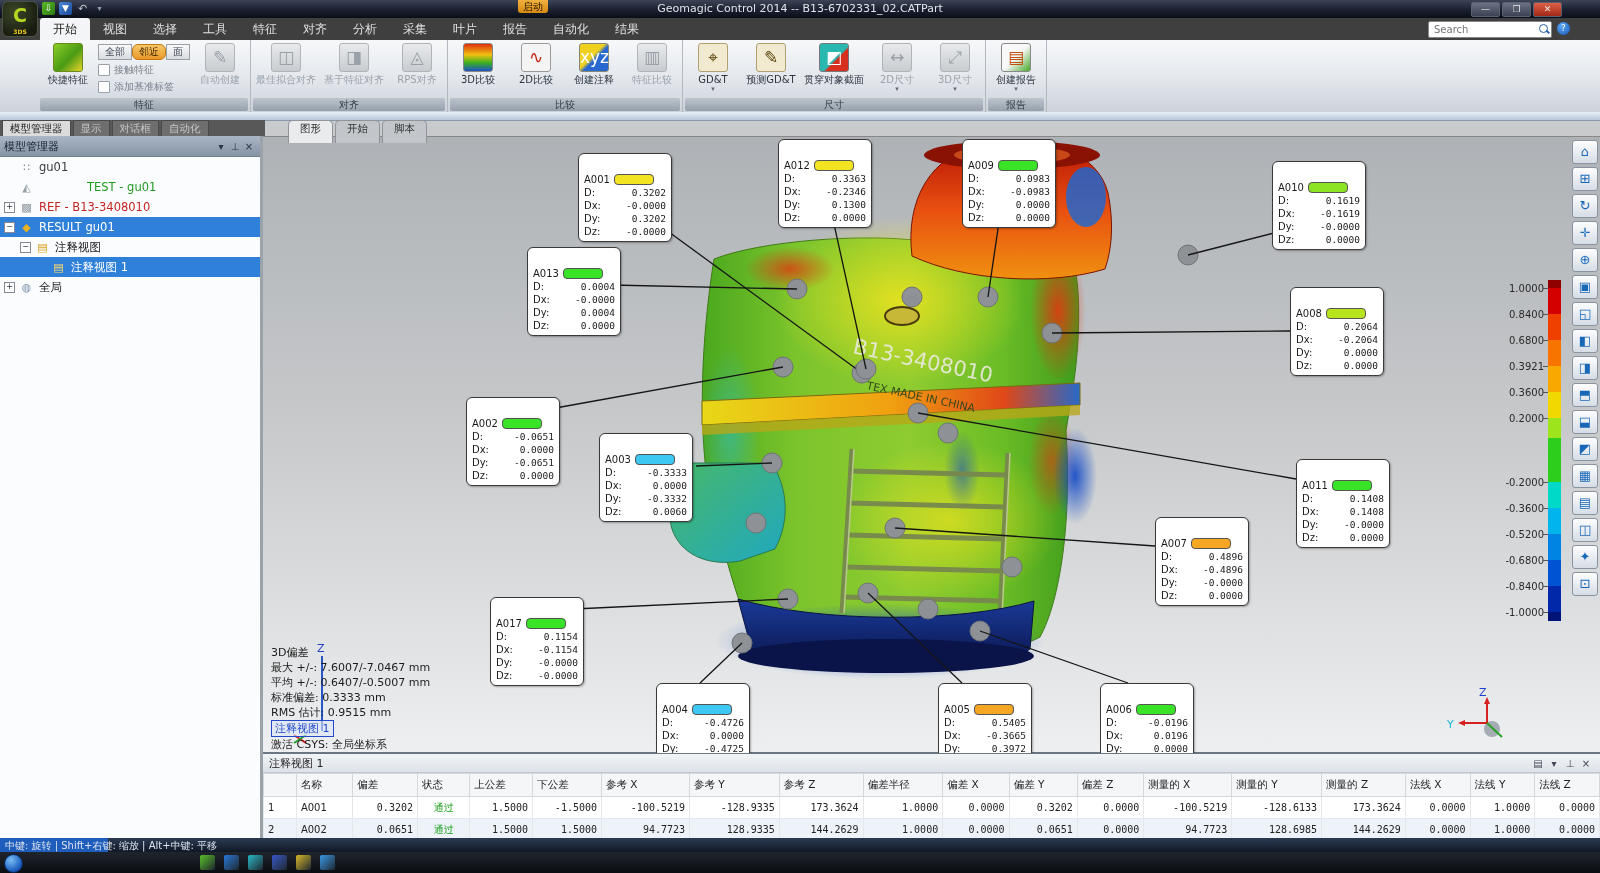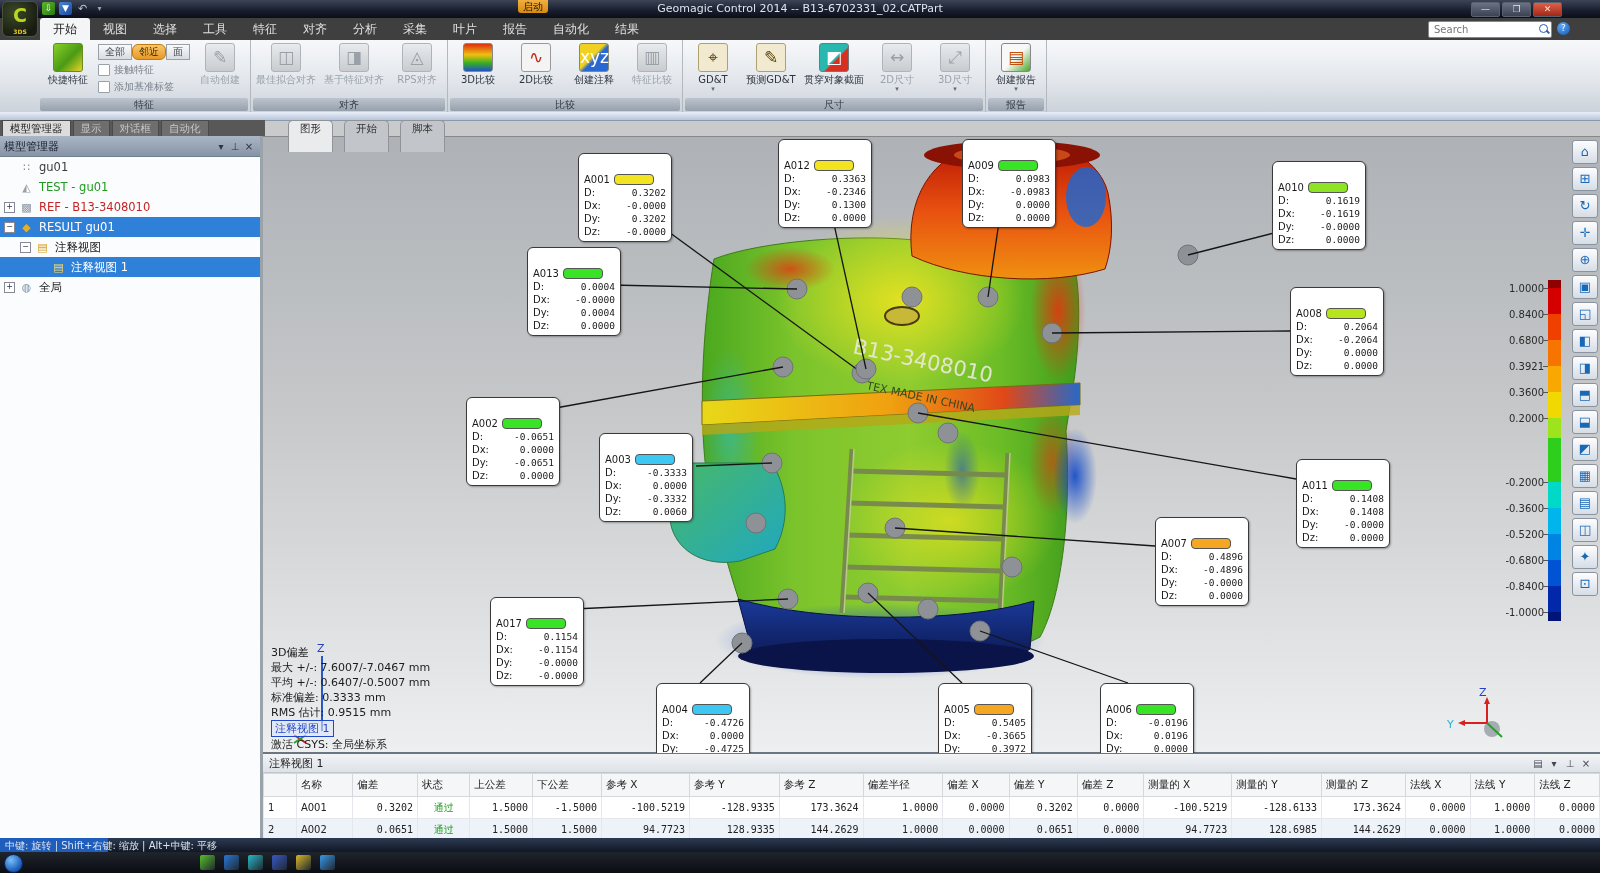"图形" #vp-tabs { gap: 11px -> 2px; height: 32px -> 23px }
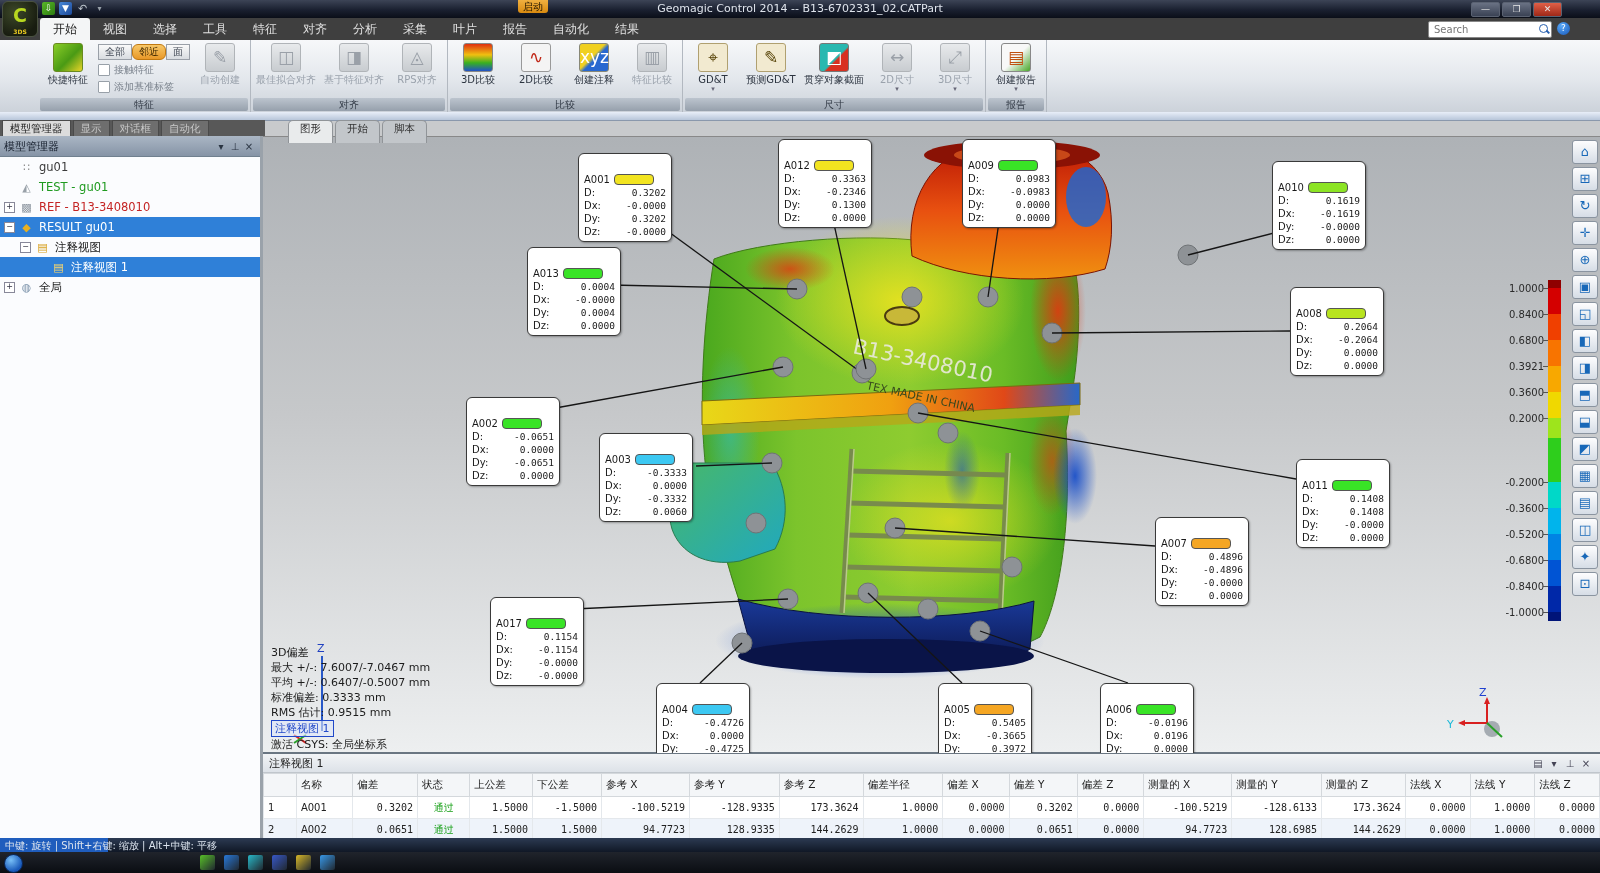"TEST - gu01" span { margin-left: none -> 48px }
